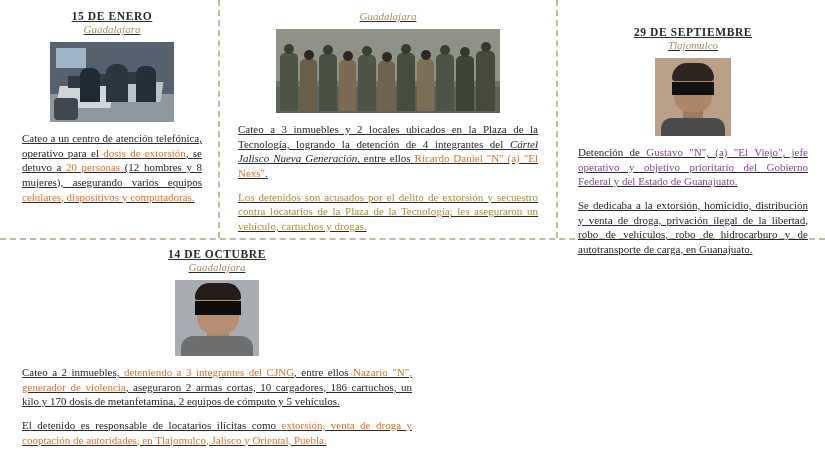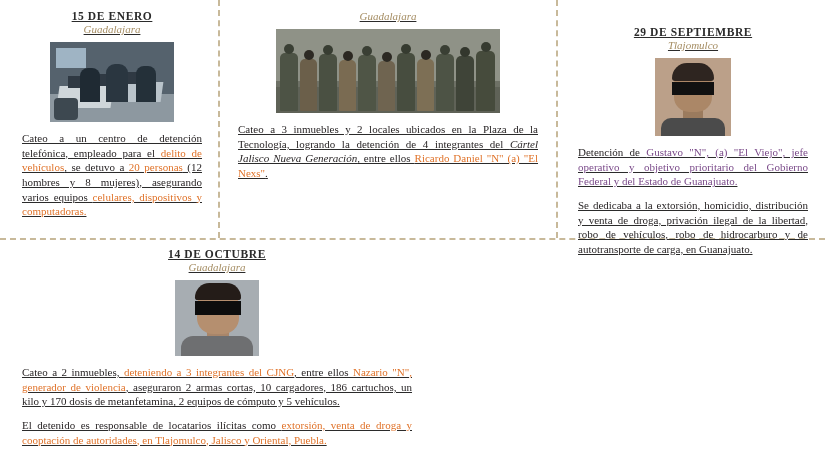"Cateo a un centro de" span { text: detención telefónica, empleado -> atención telefónica, operativo }
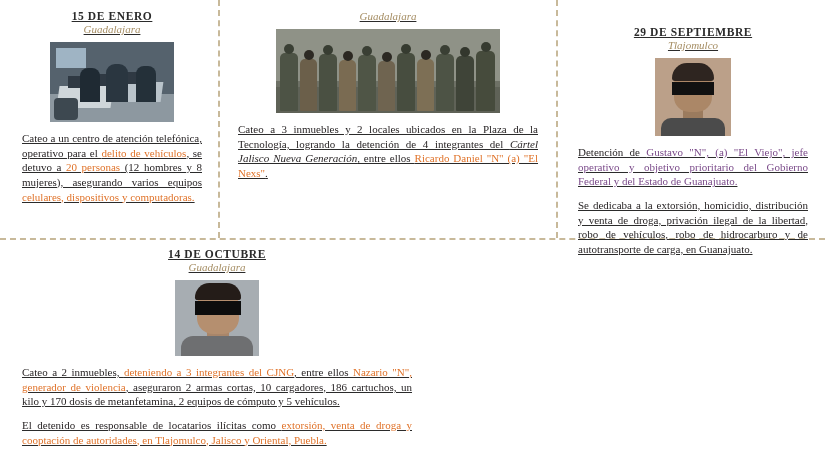"delito de vehículos" span.hl-orange { text: delito de vehículos -> dosis de extorsión }
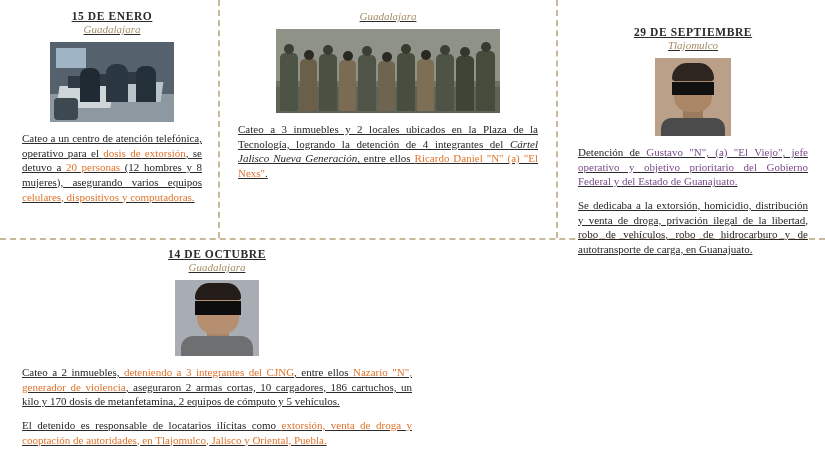"Los detenidos son acusados por" p.body { html: none -> <p><span>Los detenidos son acusados por el delito de extorsión y secuestro contra locatarios de la Plaza de la Tecnología; les aseguraron un vehículo, cartuchos y drogas.</span></p> }
